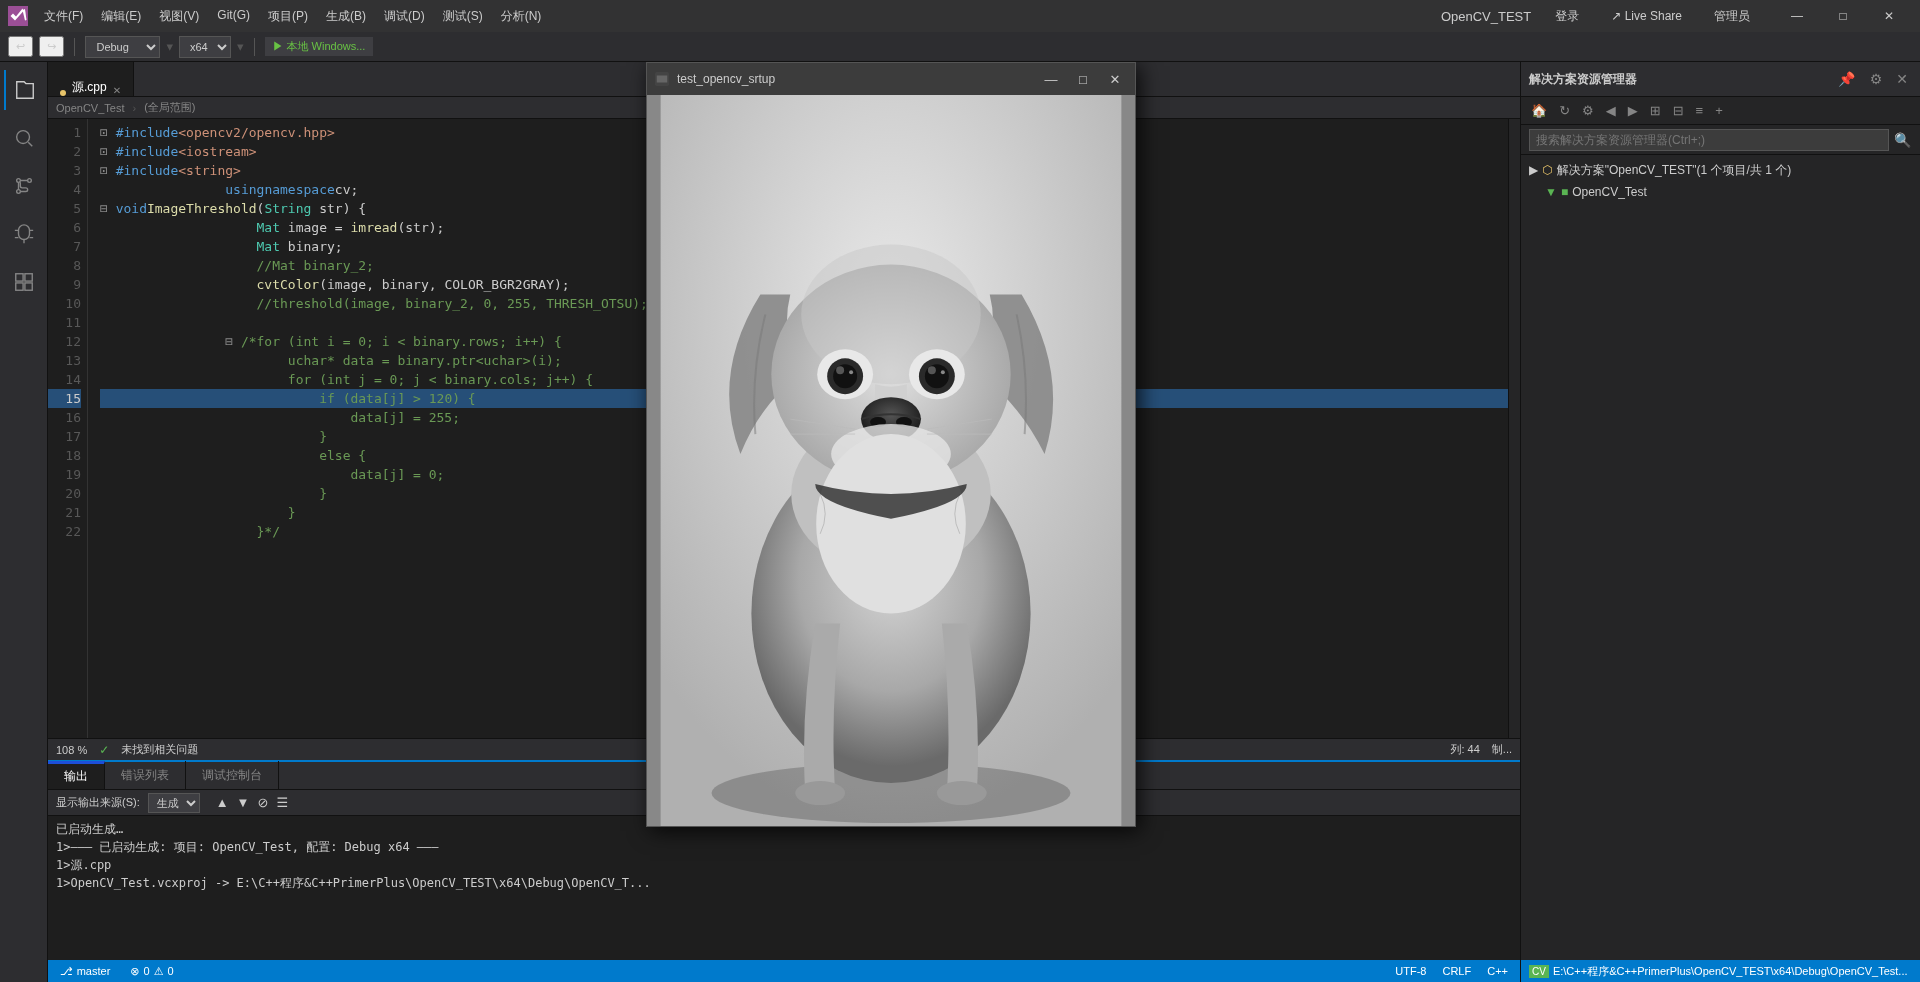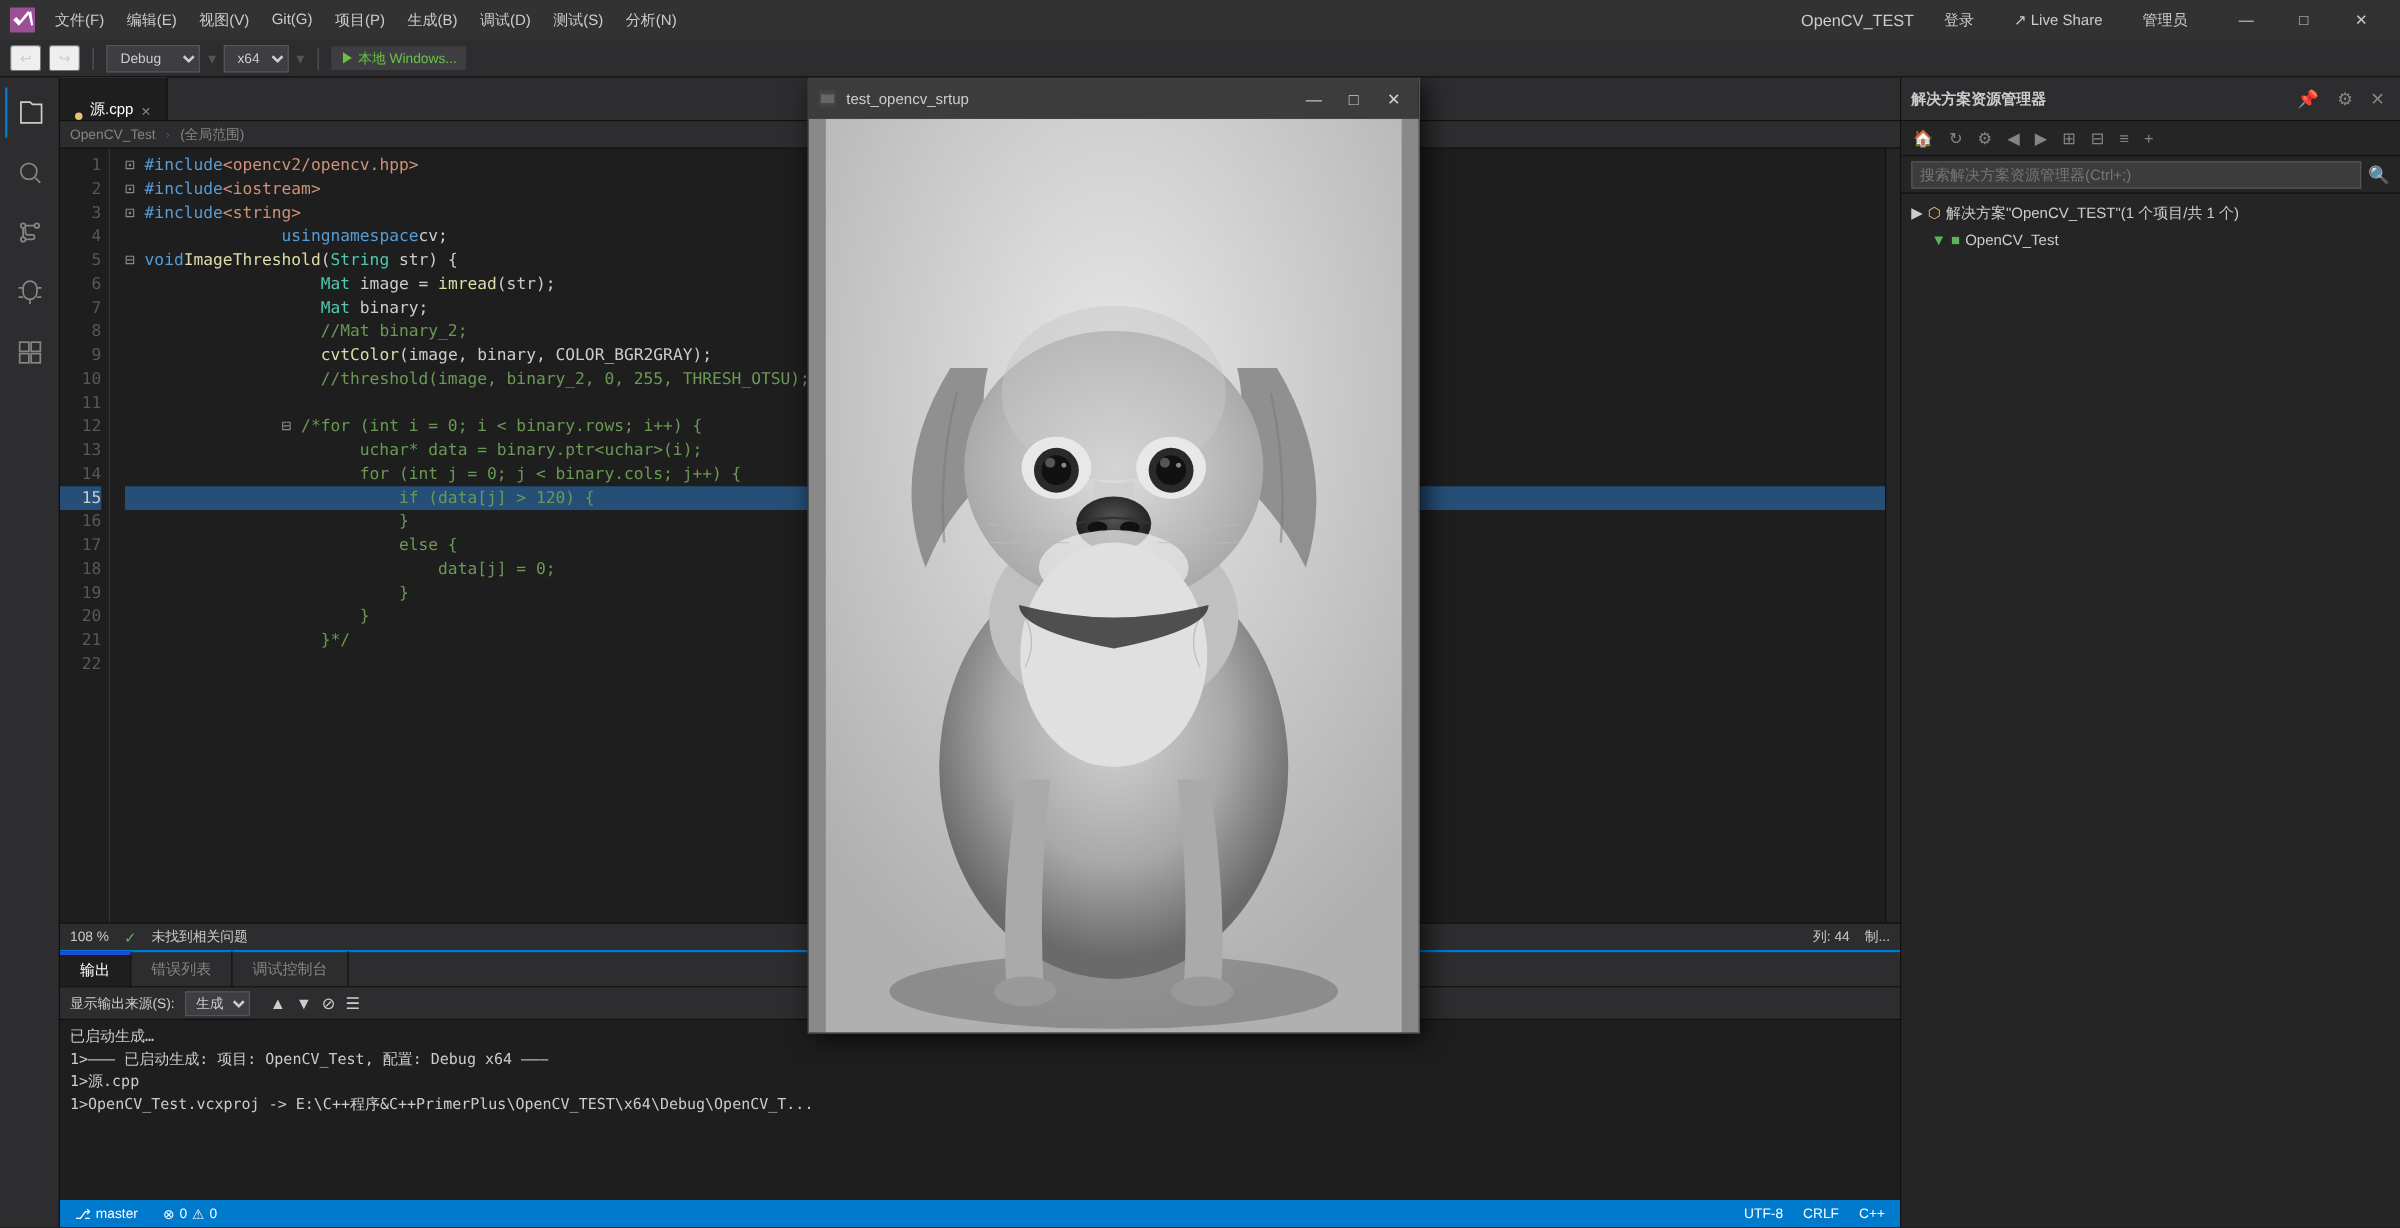"data[j] = 255;" div.code-line { html: none -> <div> &nbsp;&nbsp;&nbsp;&nbsp;&nbsp;&nbsp;&nbsp;&nbsp;&nbsp;&nbsp;&nbsp;&nbsp;&nbsp;&nbsp;&nbsp;&nbsp;&nbsp;&nbsp;&nbsp;&nbsp;<span>data[j] = 255;</span> </div> }
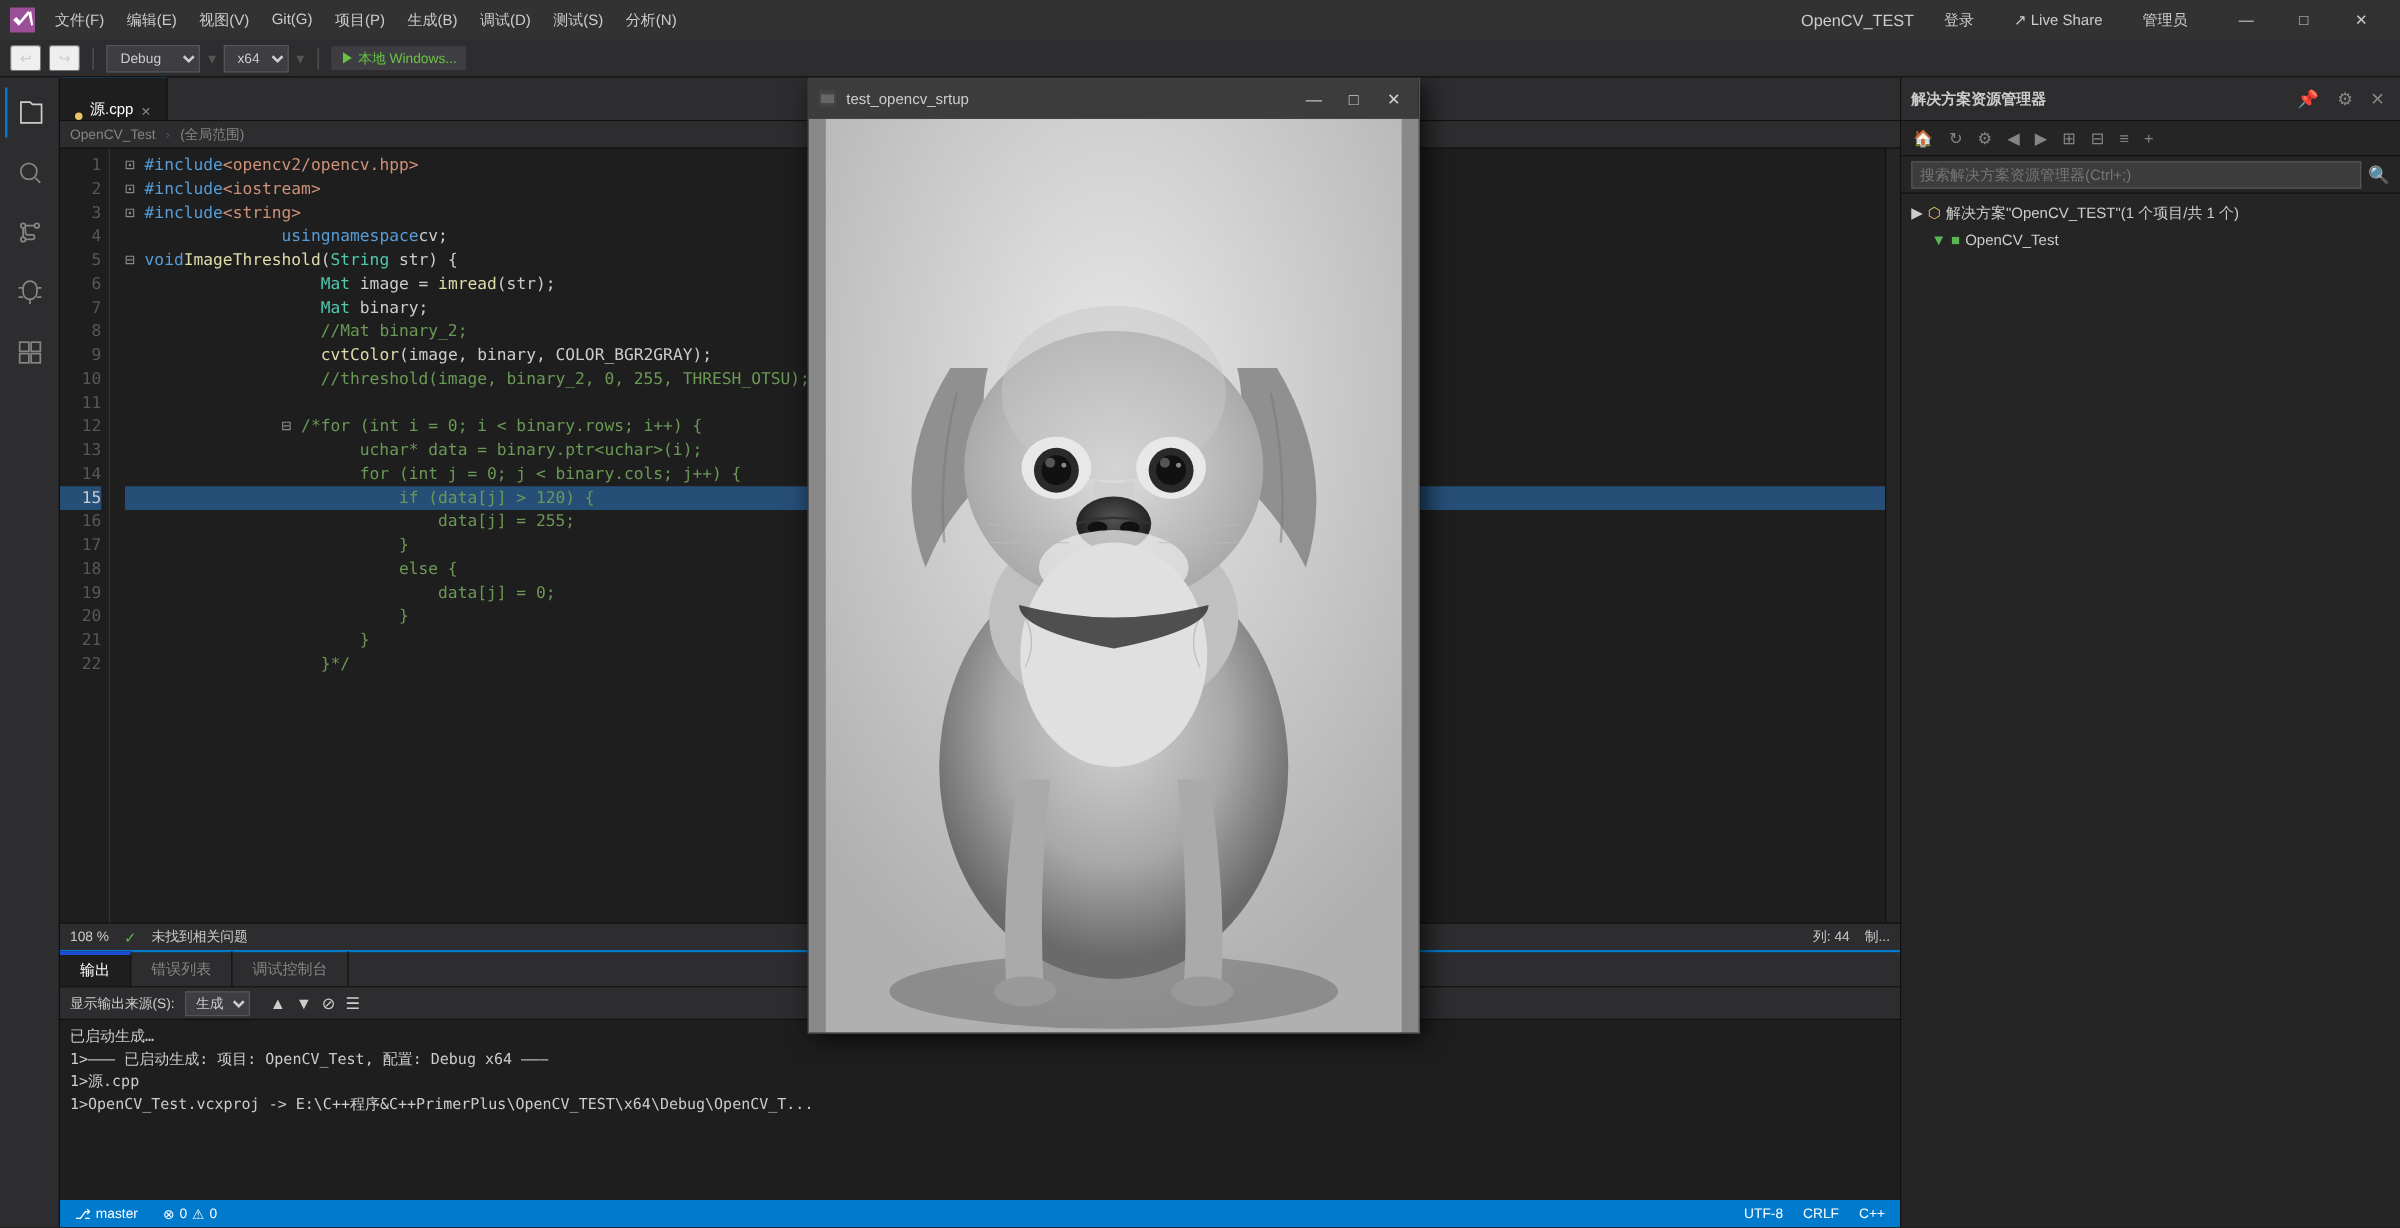"CV" div { html: none -> <div> <span>CV</span> <span>E:\C++程序&amp;C++PrimerPlus\OpenCV_TEST\x64\Debug\OpenCV_Test...</span> </div> }
